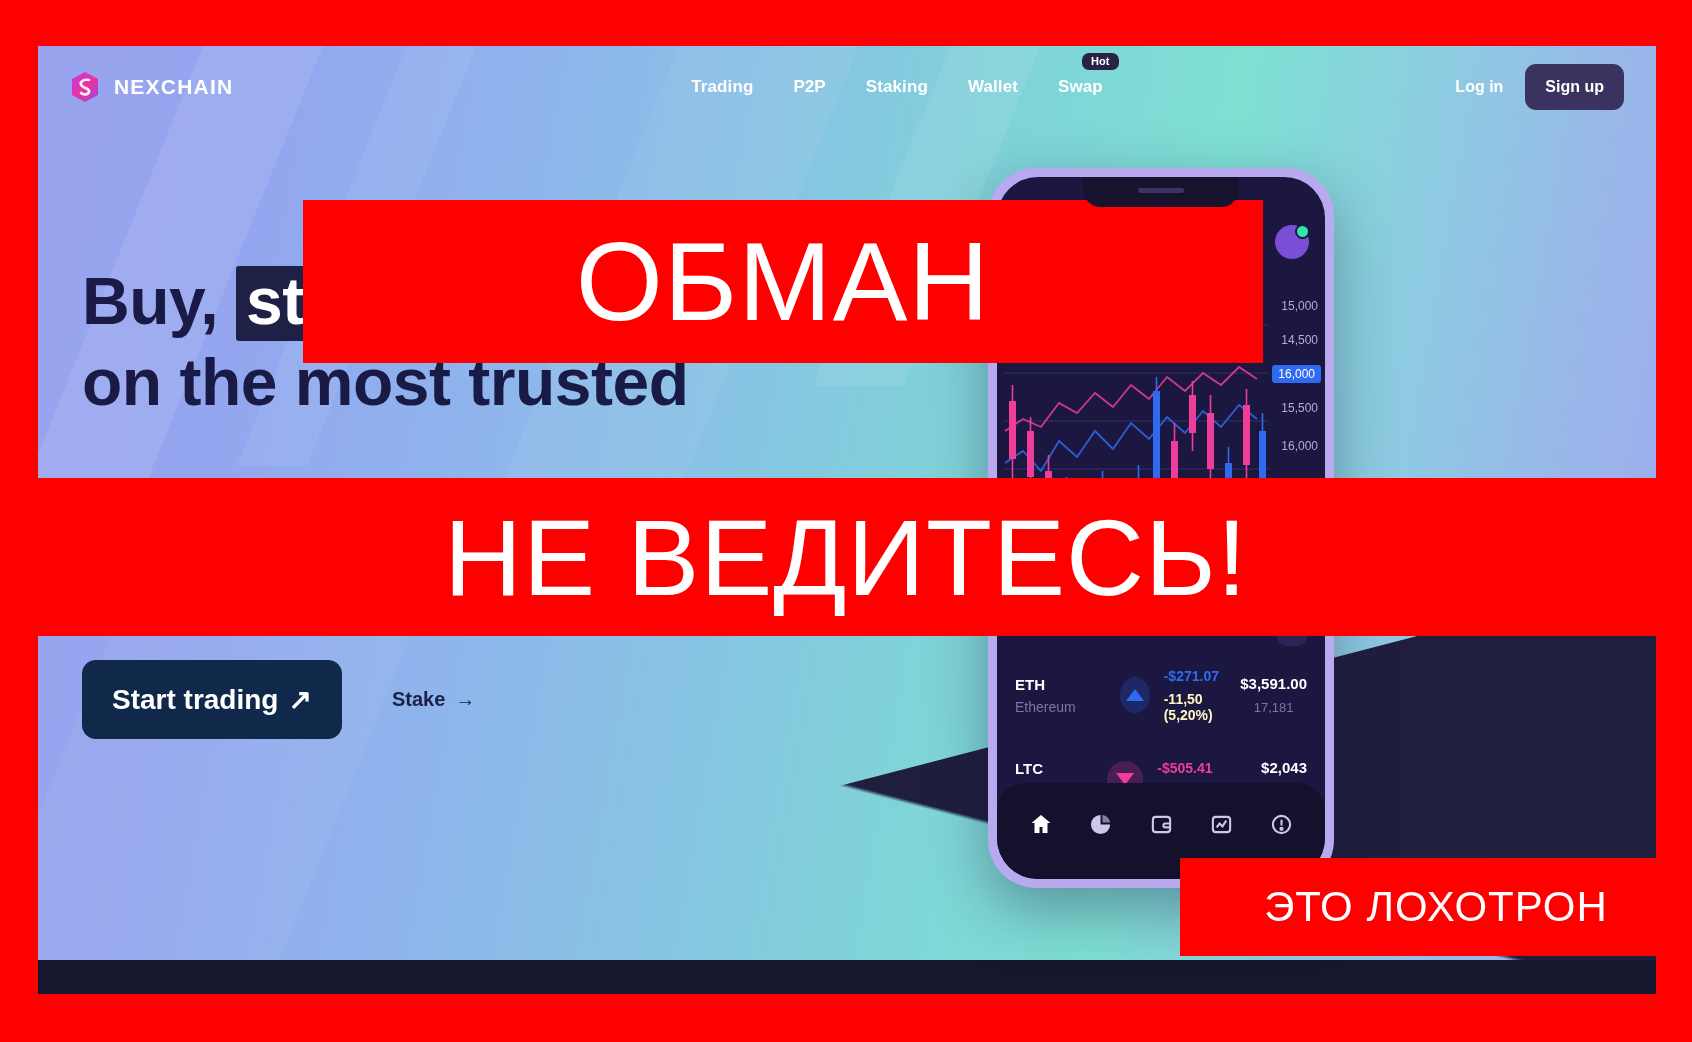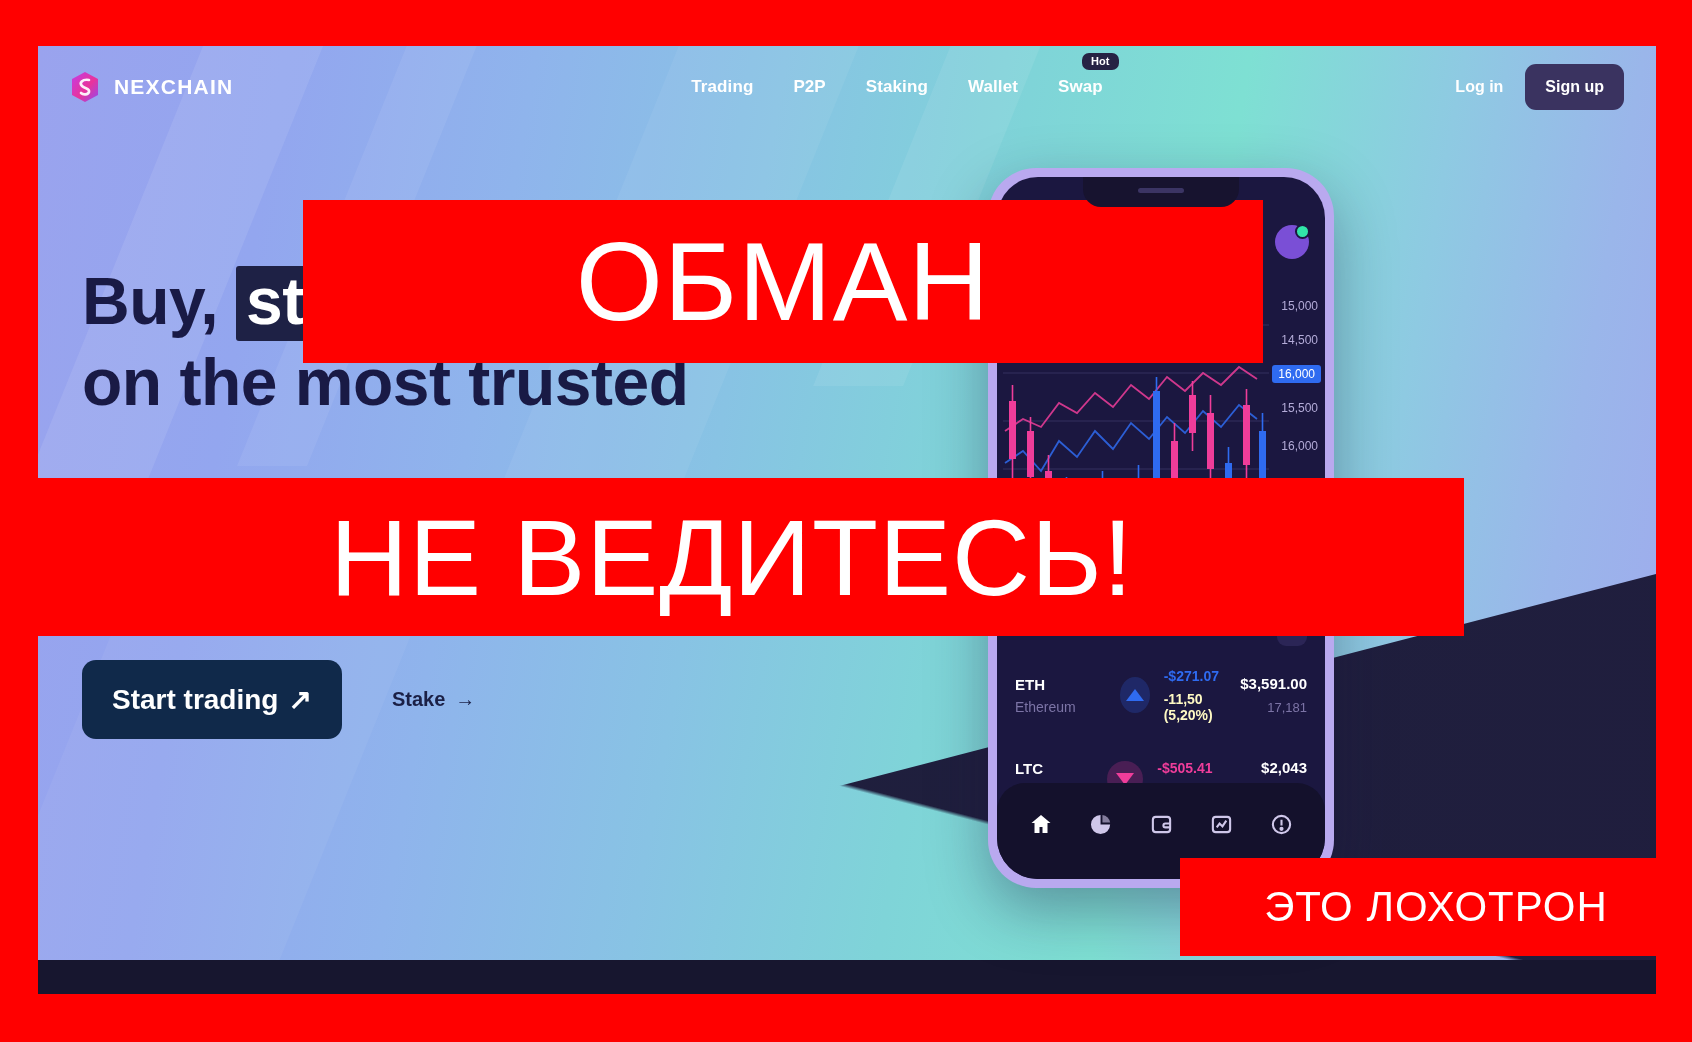"НЕ ВЕДИТЕСЬ!" .ov-mid { width: 1464px -> 1692px }
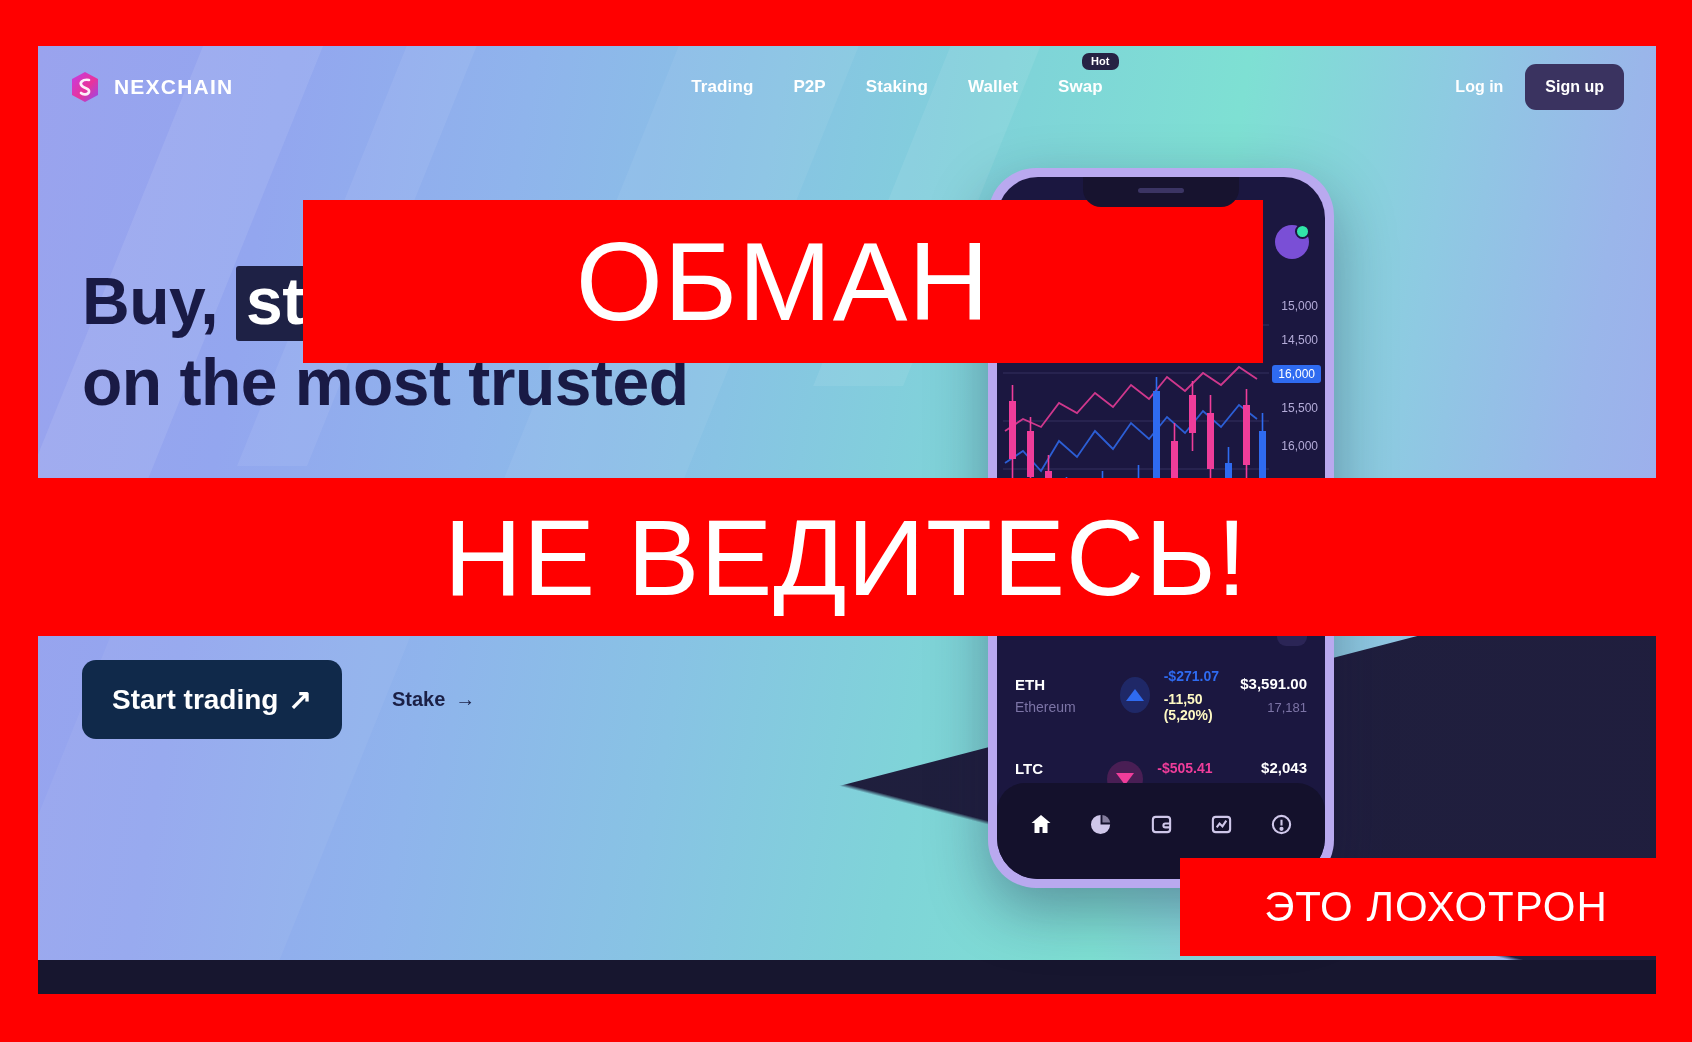"$3,591.00" .prices { text-align: right -> center }
